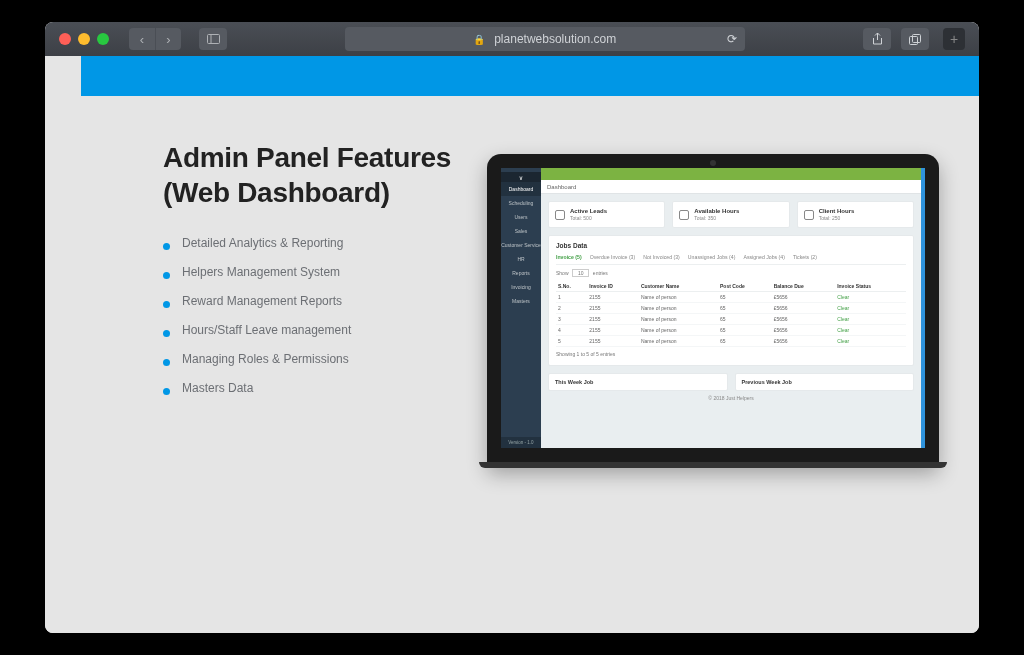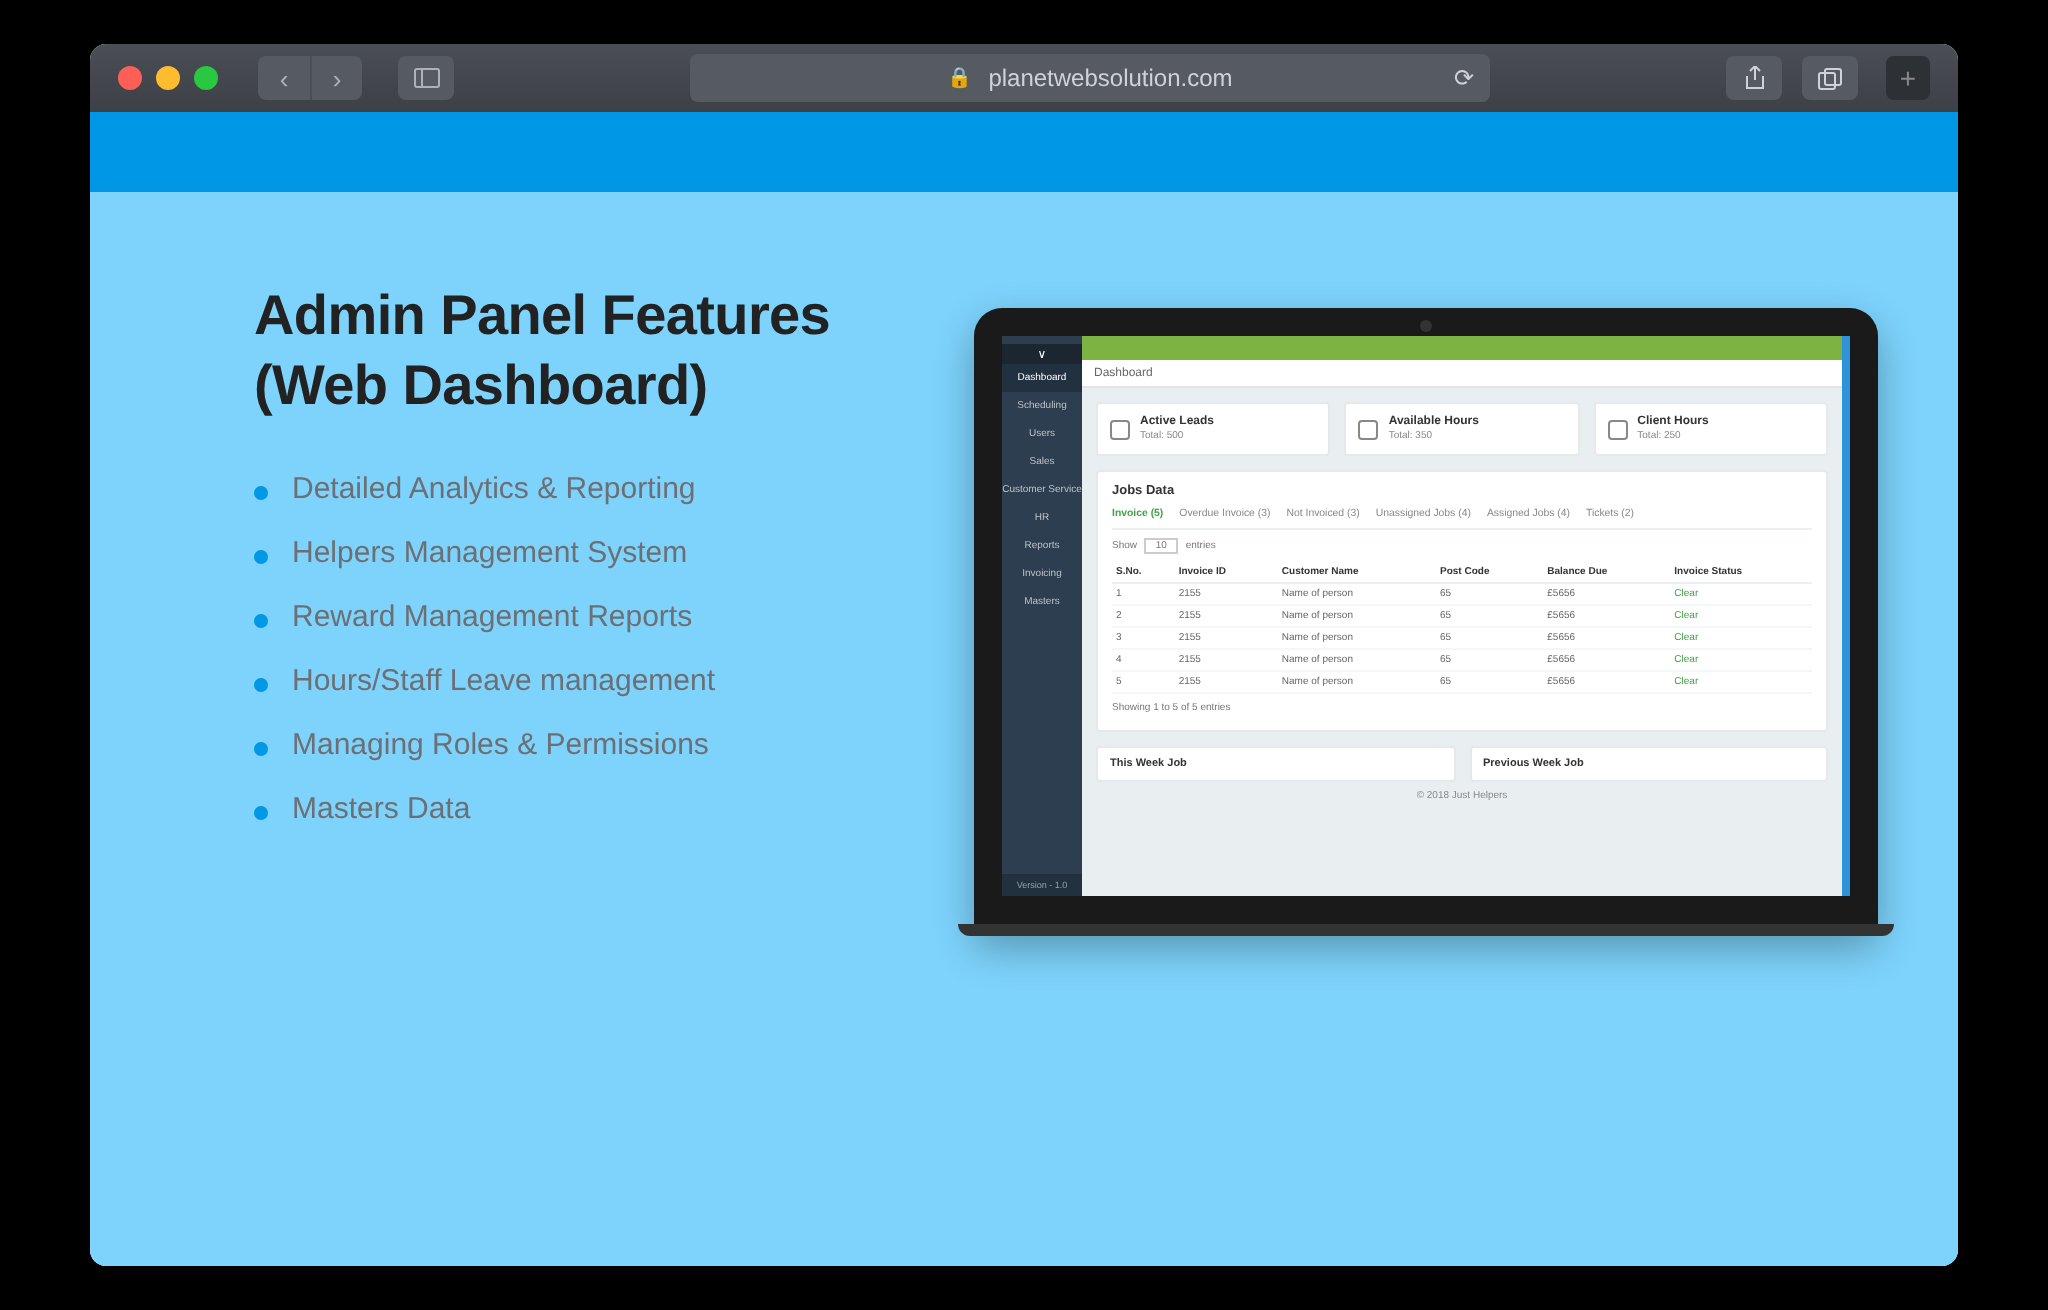"Admin Panel Features (Web Dashboard)" .page { background: #7dd3fc -> #e5e5e5; padding-left: none -> 36px }
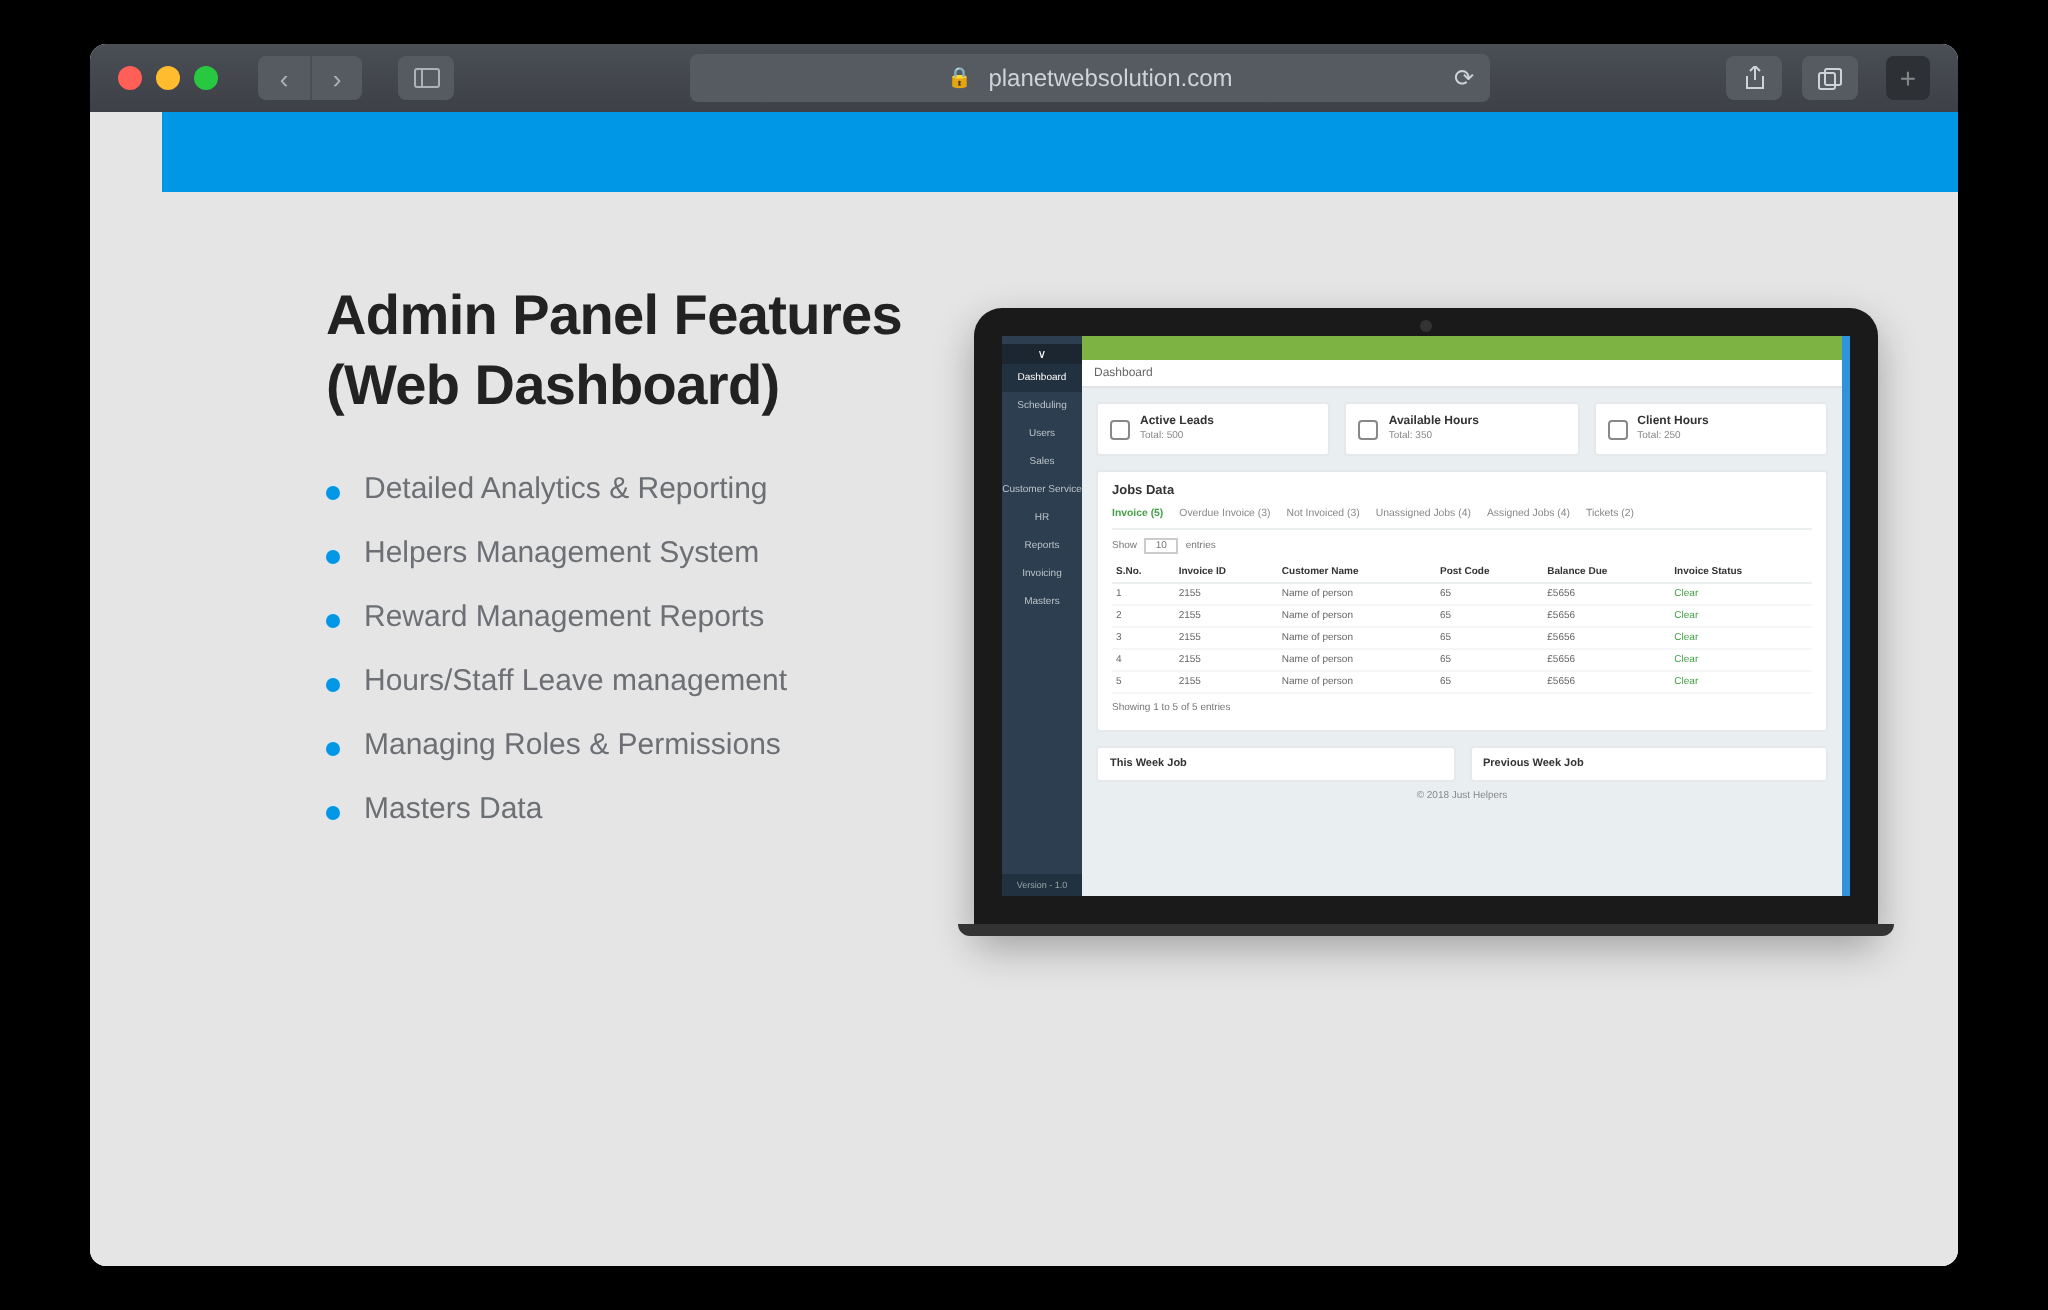"Detailed Analytics & Reporting" .feat li { font-size: 15px -> 12px }
